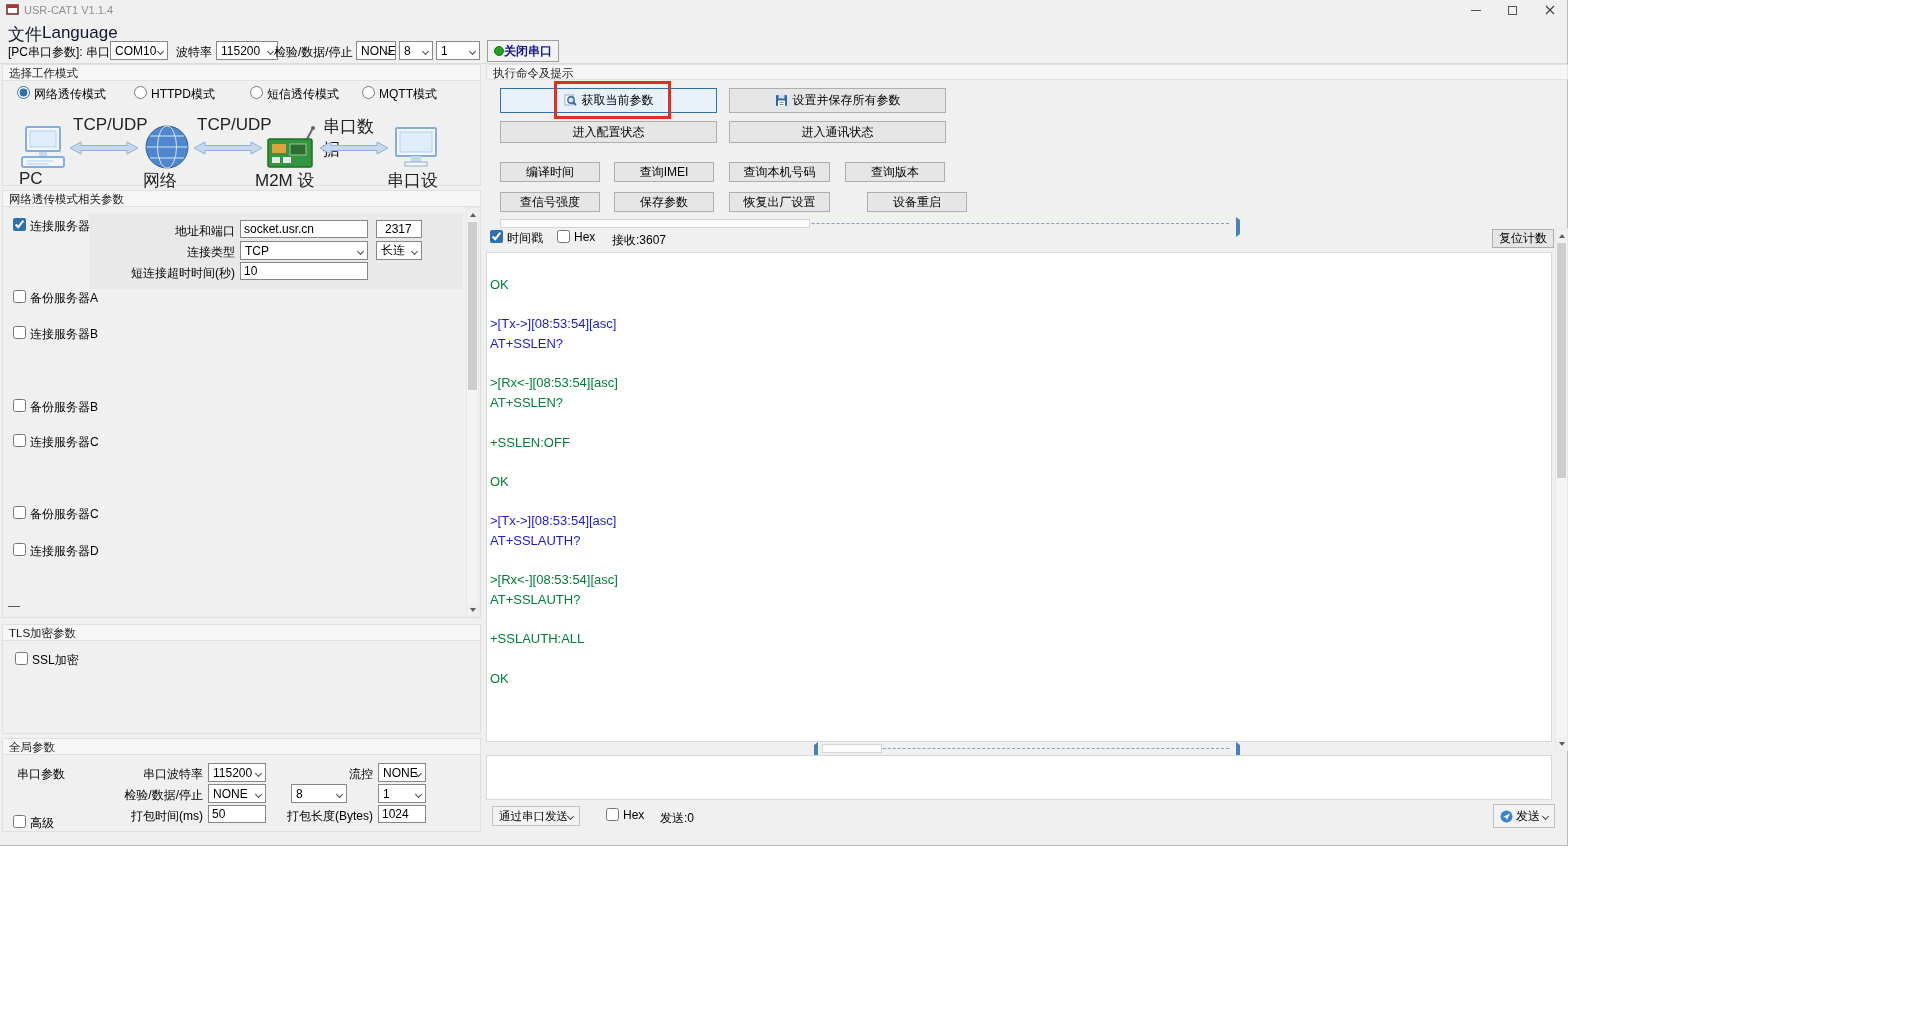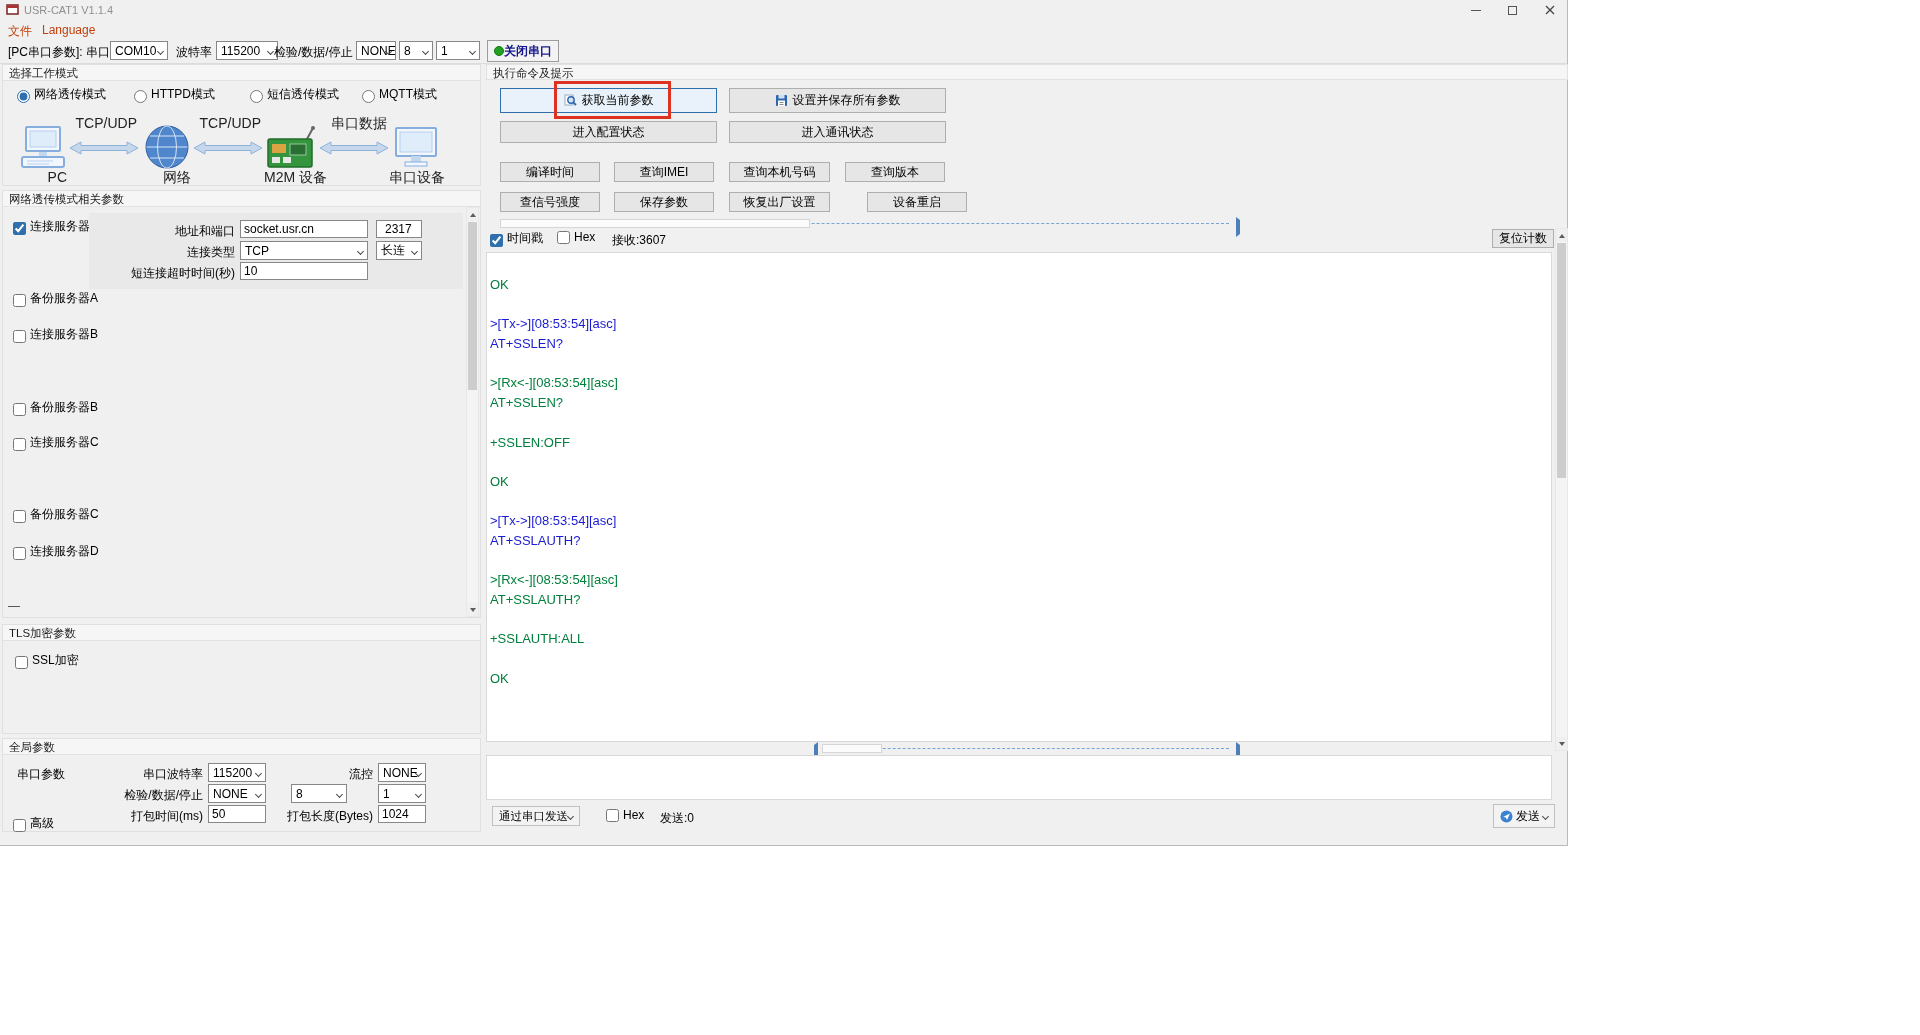"文件" .menu-item { color: #c2410c -> #0f172a; font-size: 12px -> 17px }
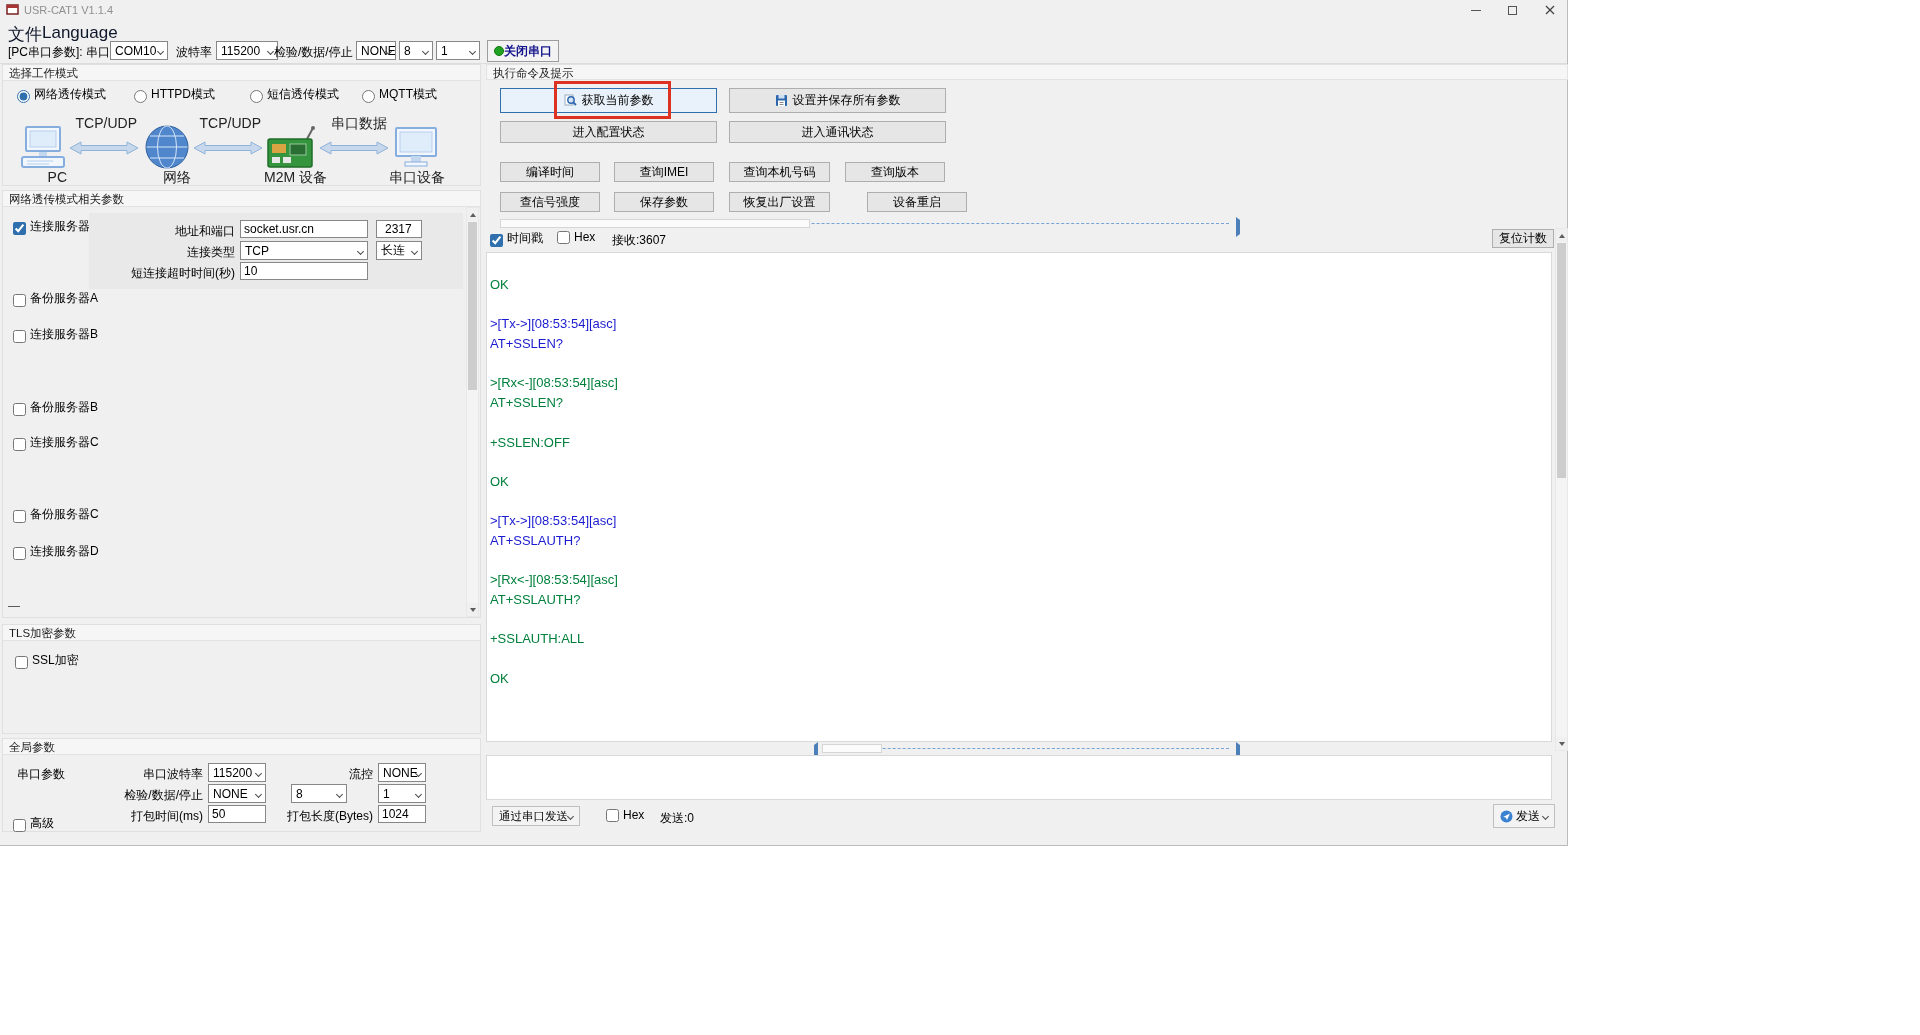"网络透传模式" .cb { align-items: flex-end -> flex-start }
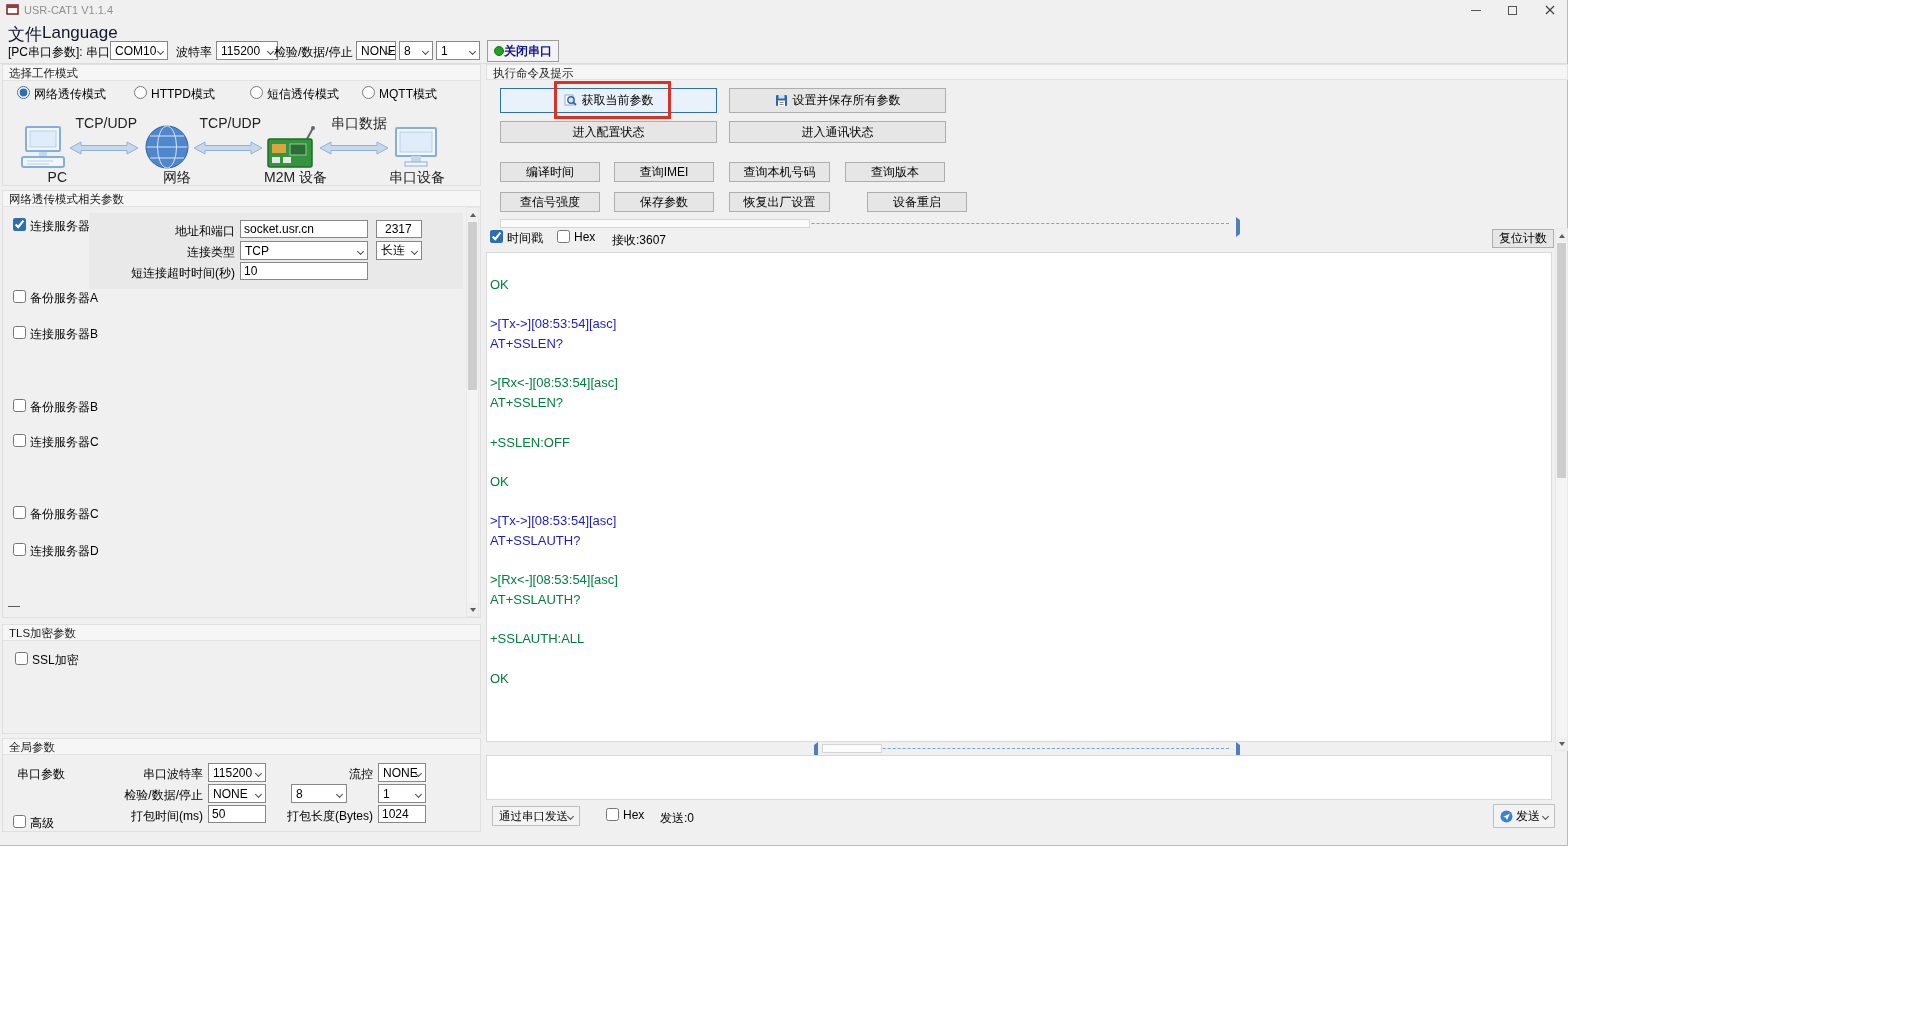"TCP/UDP" .dlabel { font-size: 14px -> 17px; text-align: right -> left }
